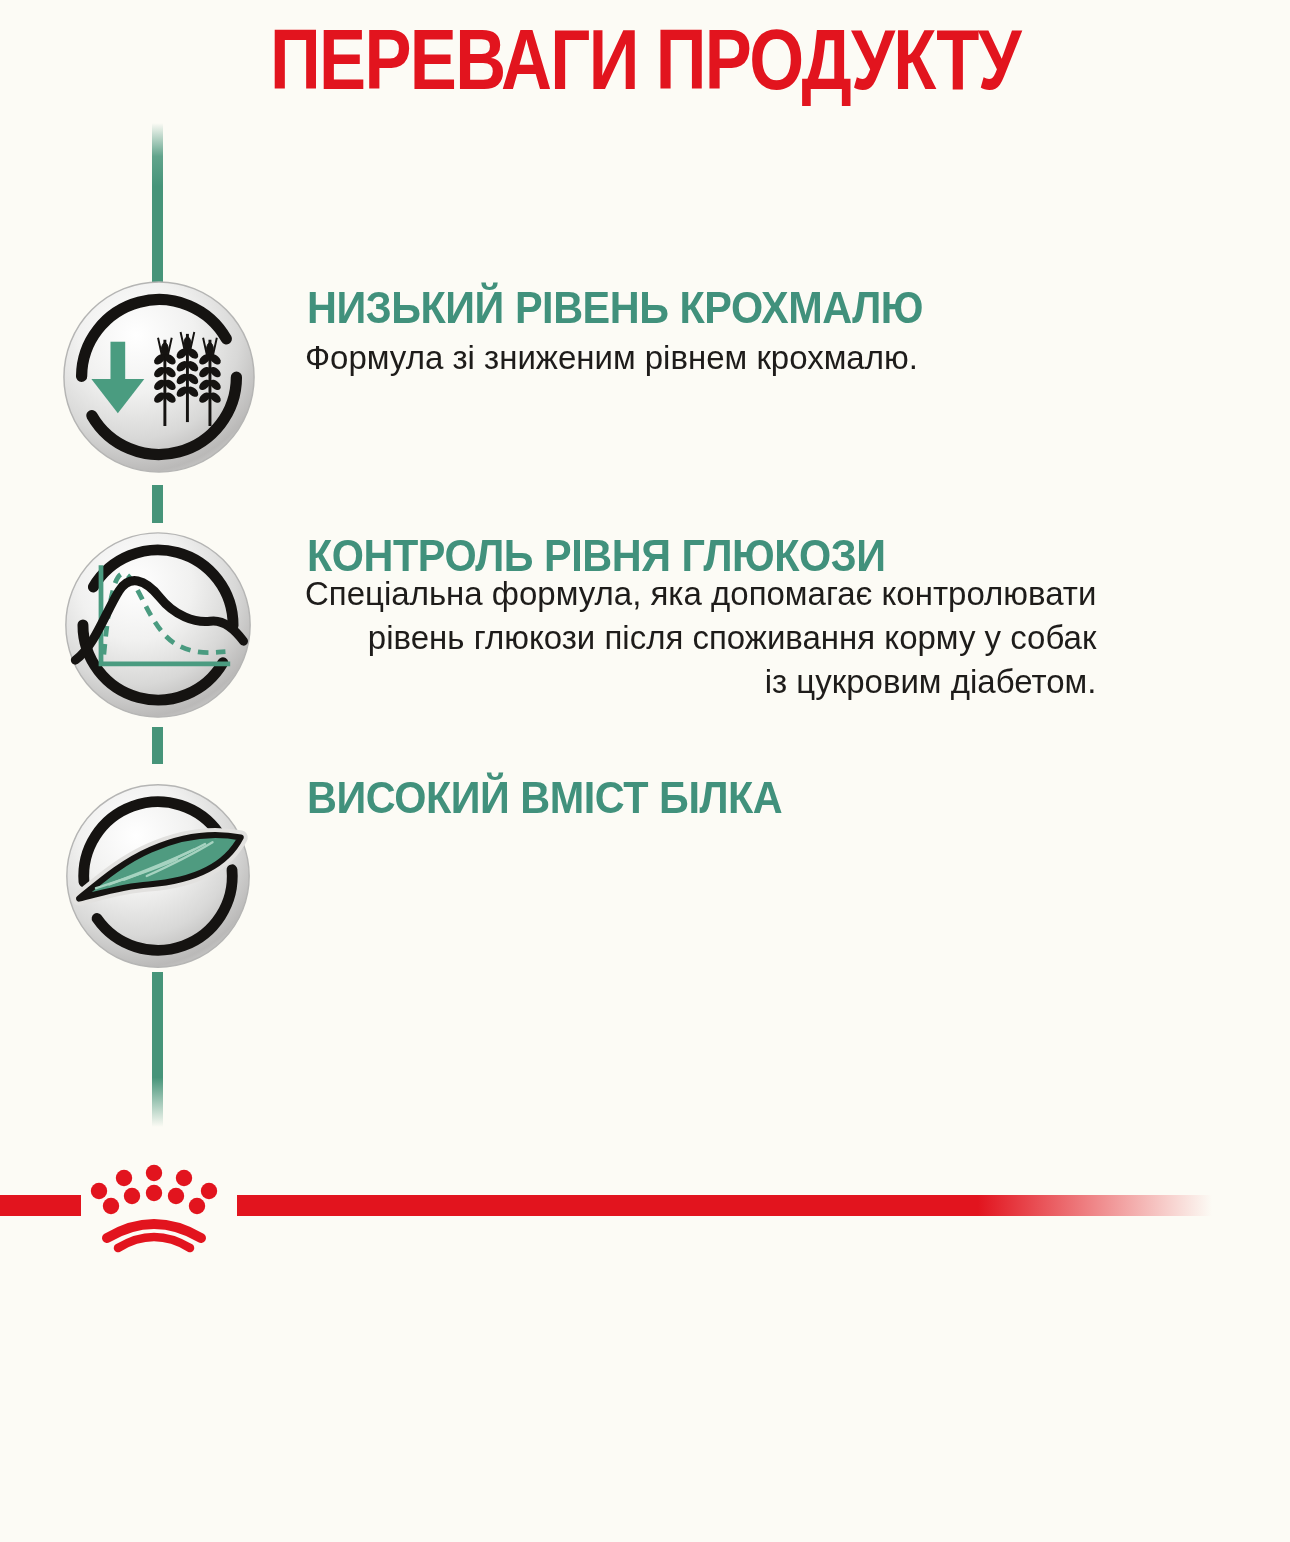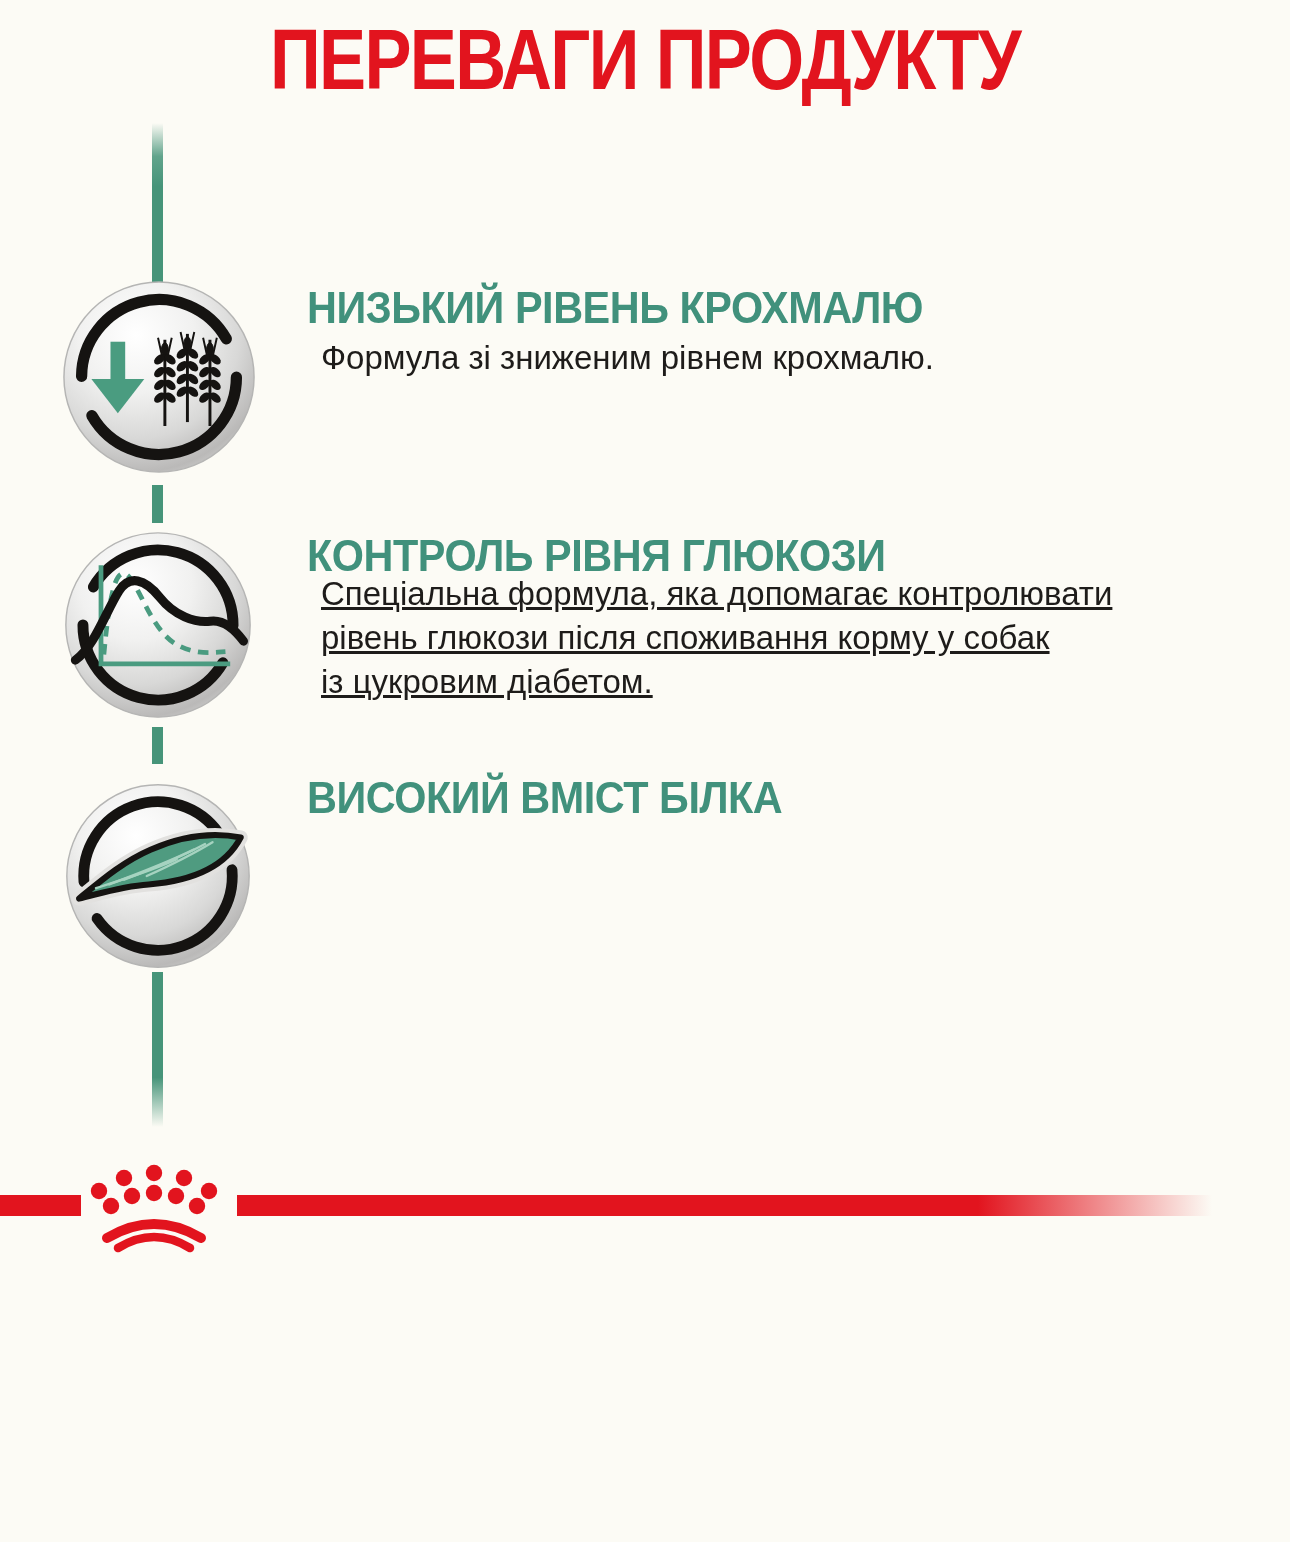"Формула зі зниженим рівнем крохмалю." .section-body { left: 321px -> 305px; text-align: none -> right }
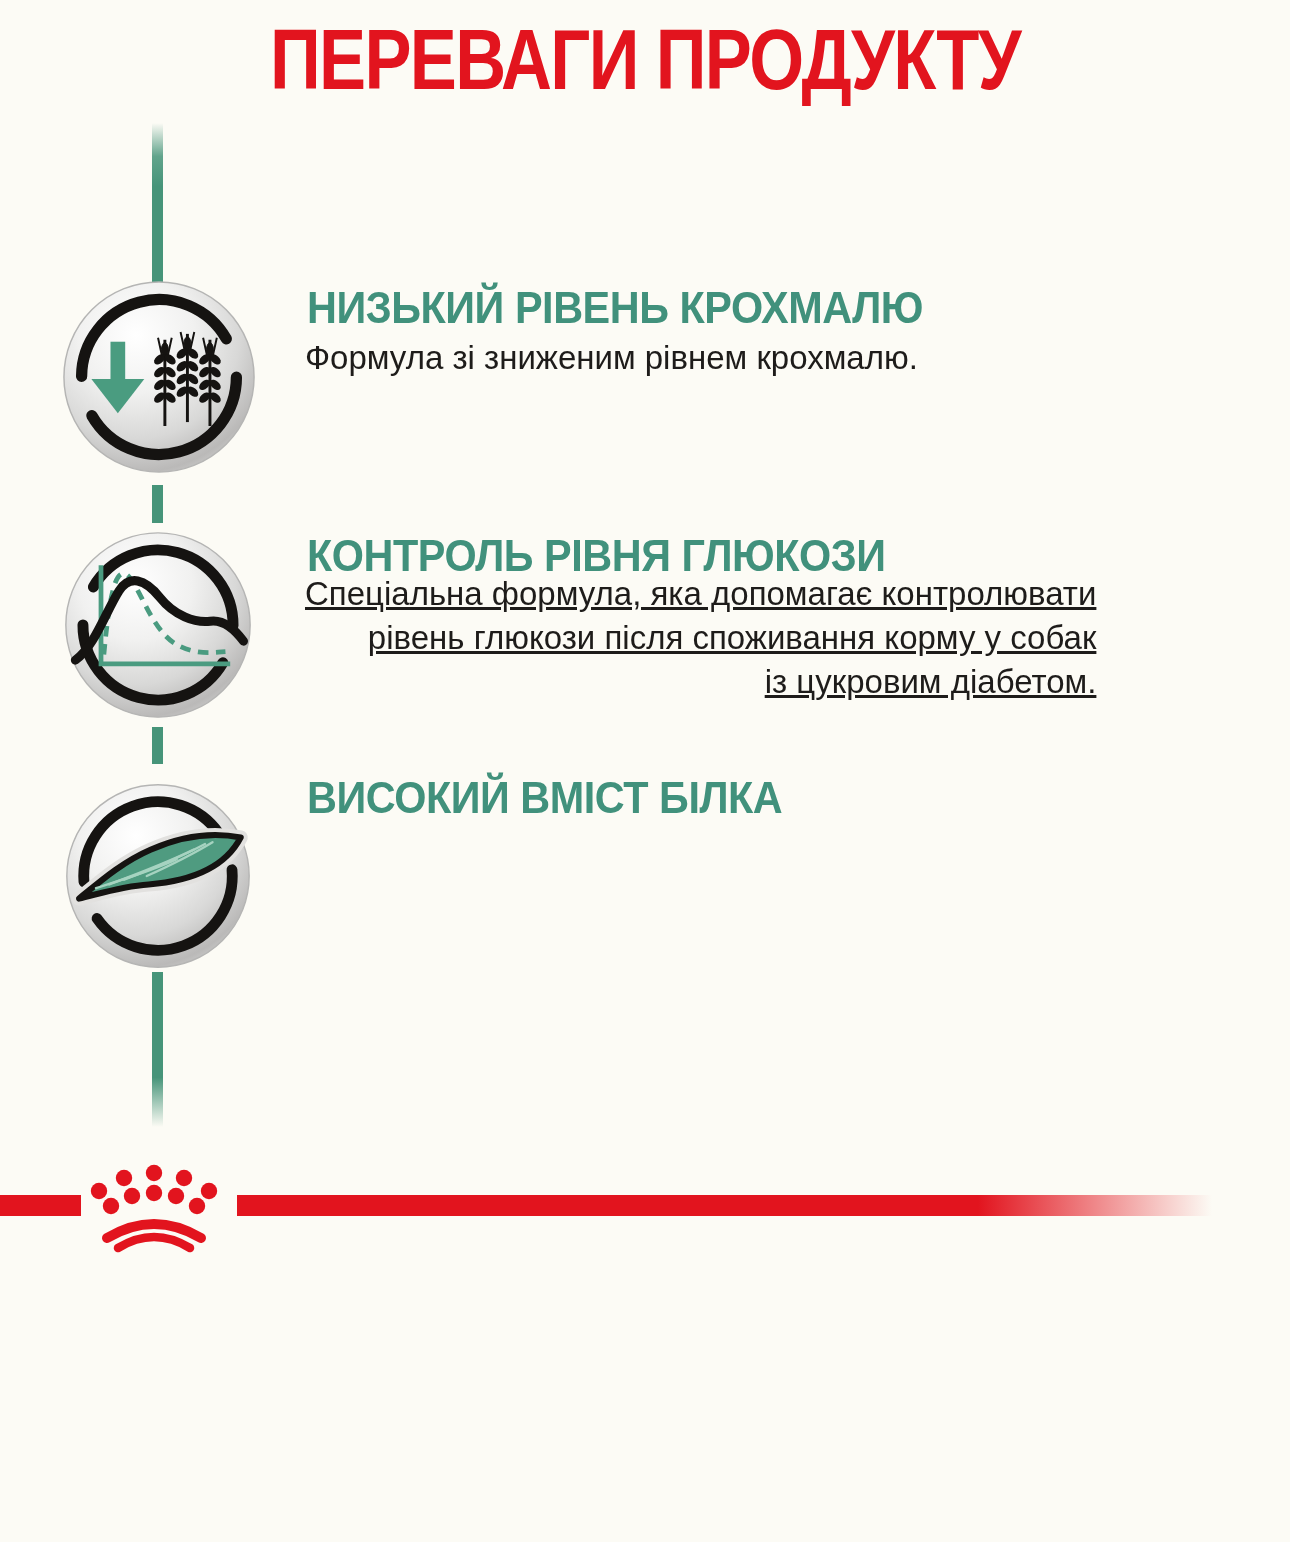"Спеціальна формула, яка допомагає" div.section-body { text-decoration: underline -> none }
